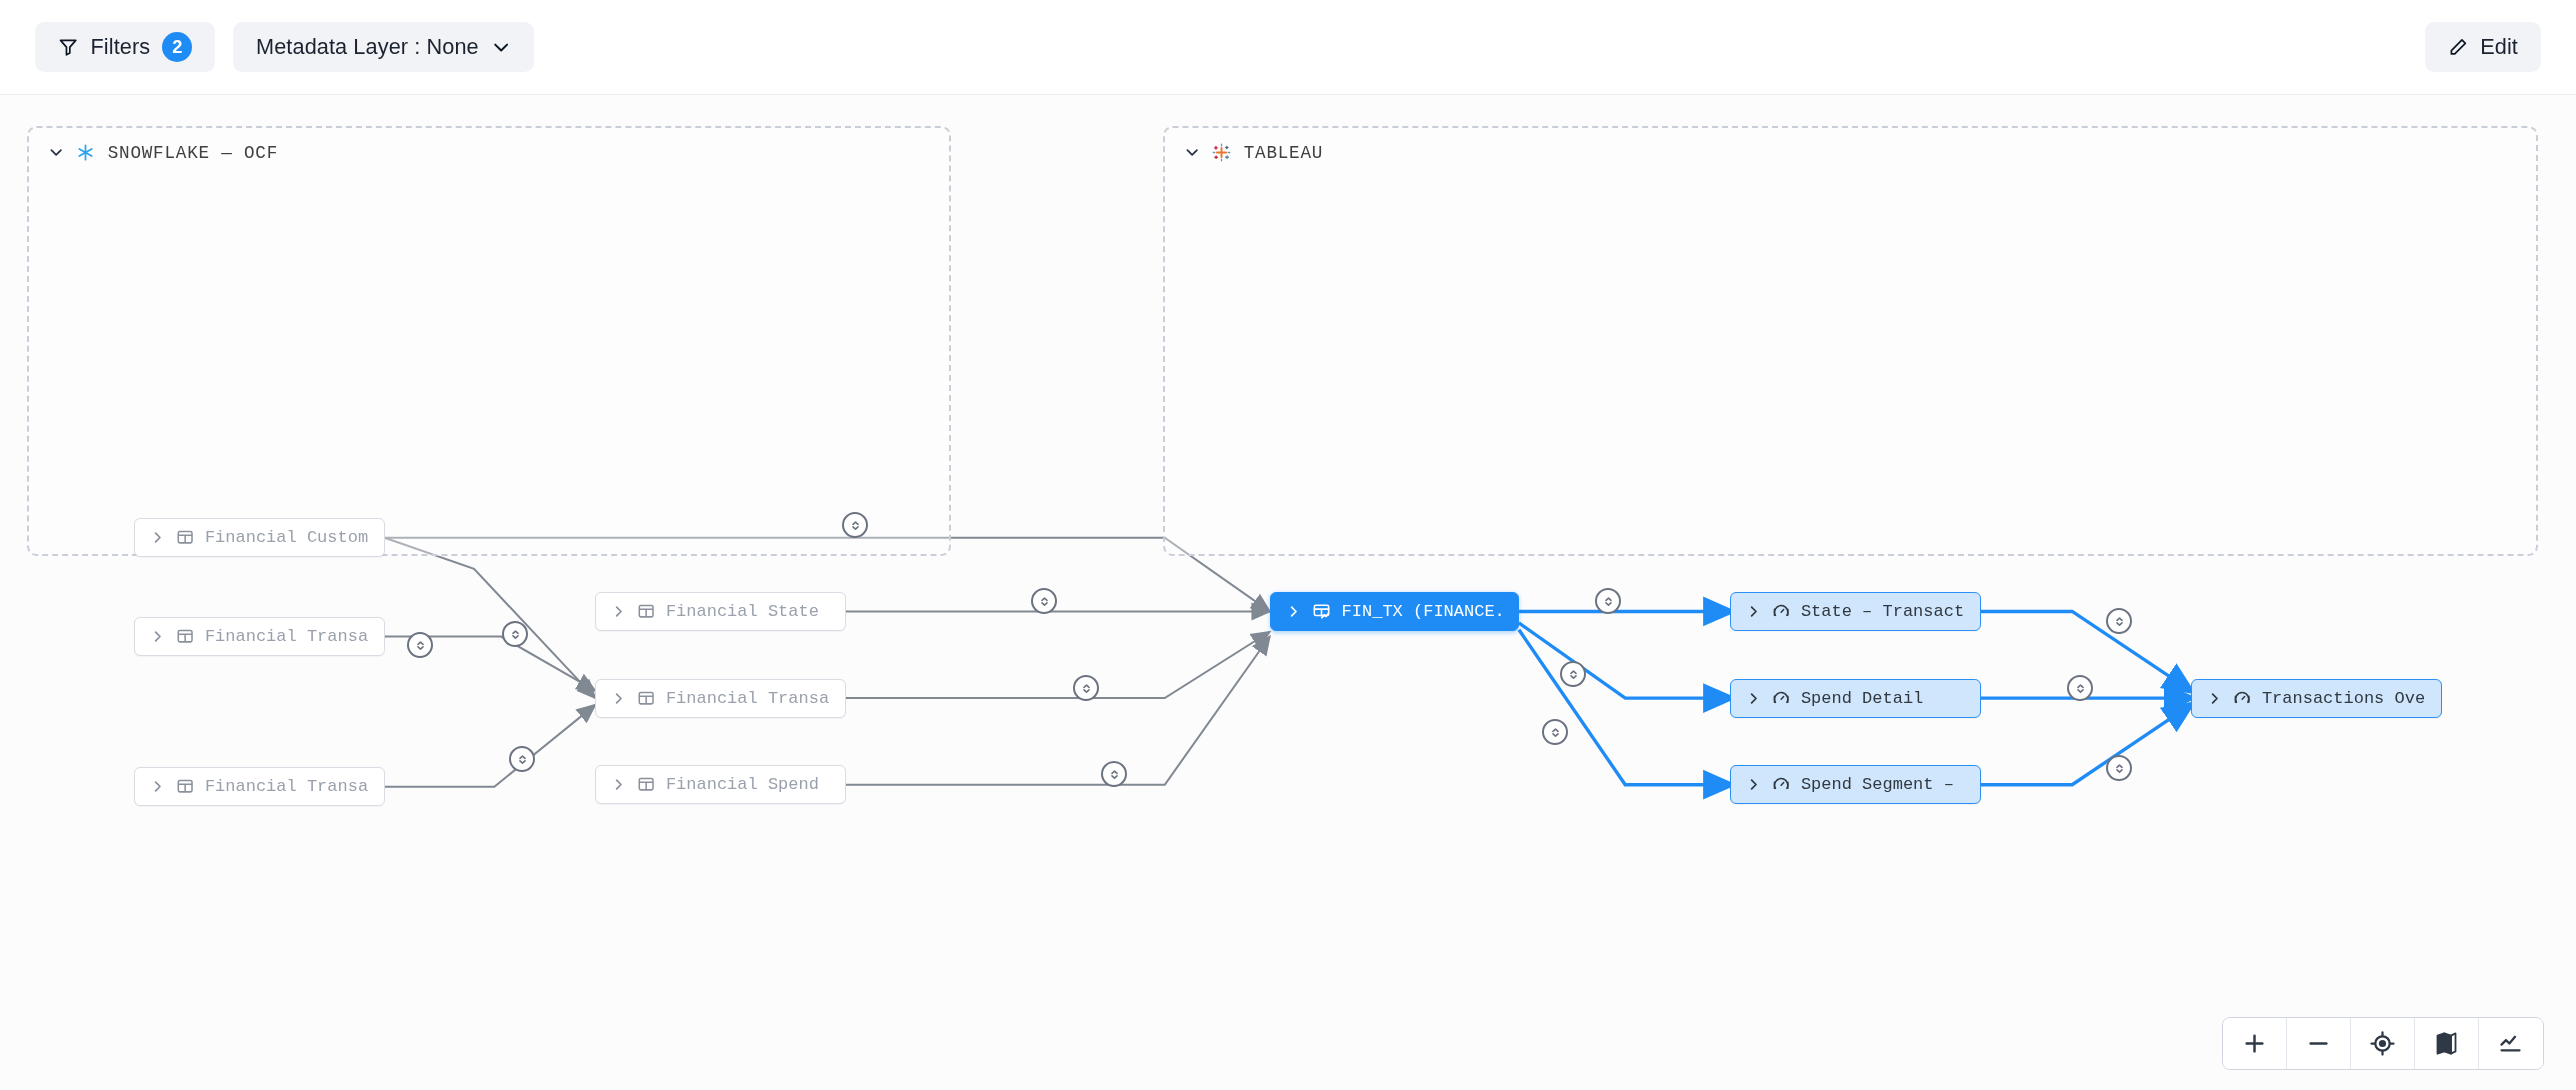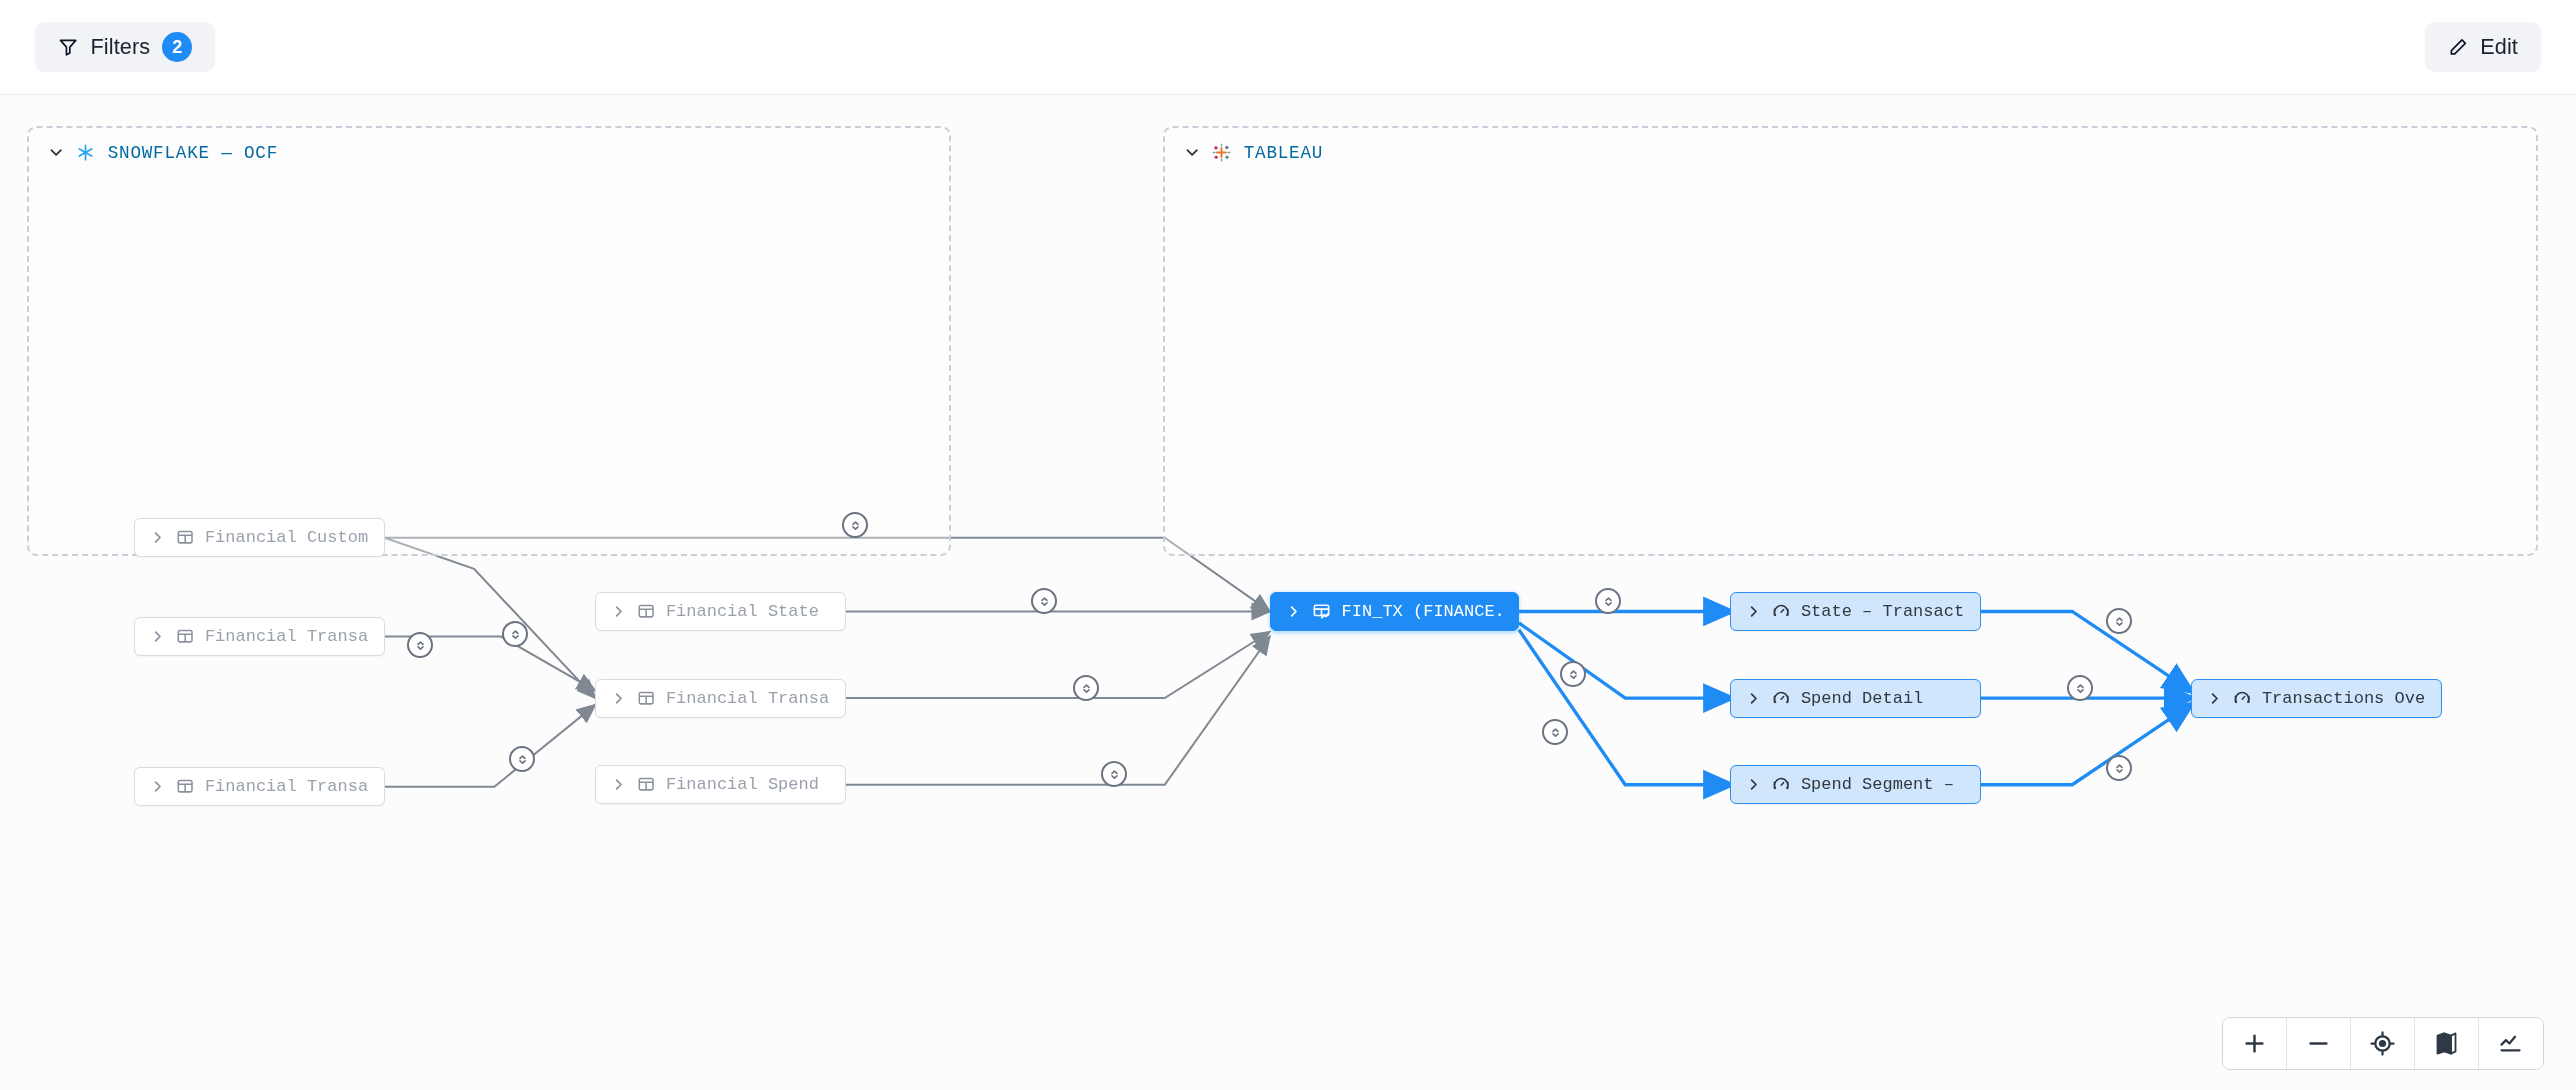"Metadata Layer : None" div.chip { html: none -> <div> <span>Metadata Layer : None</span> <span> <svg> <path></path> </svg> </span> </div> }
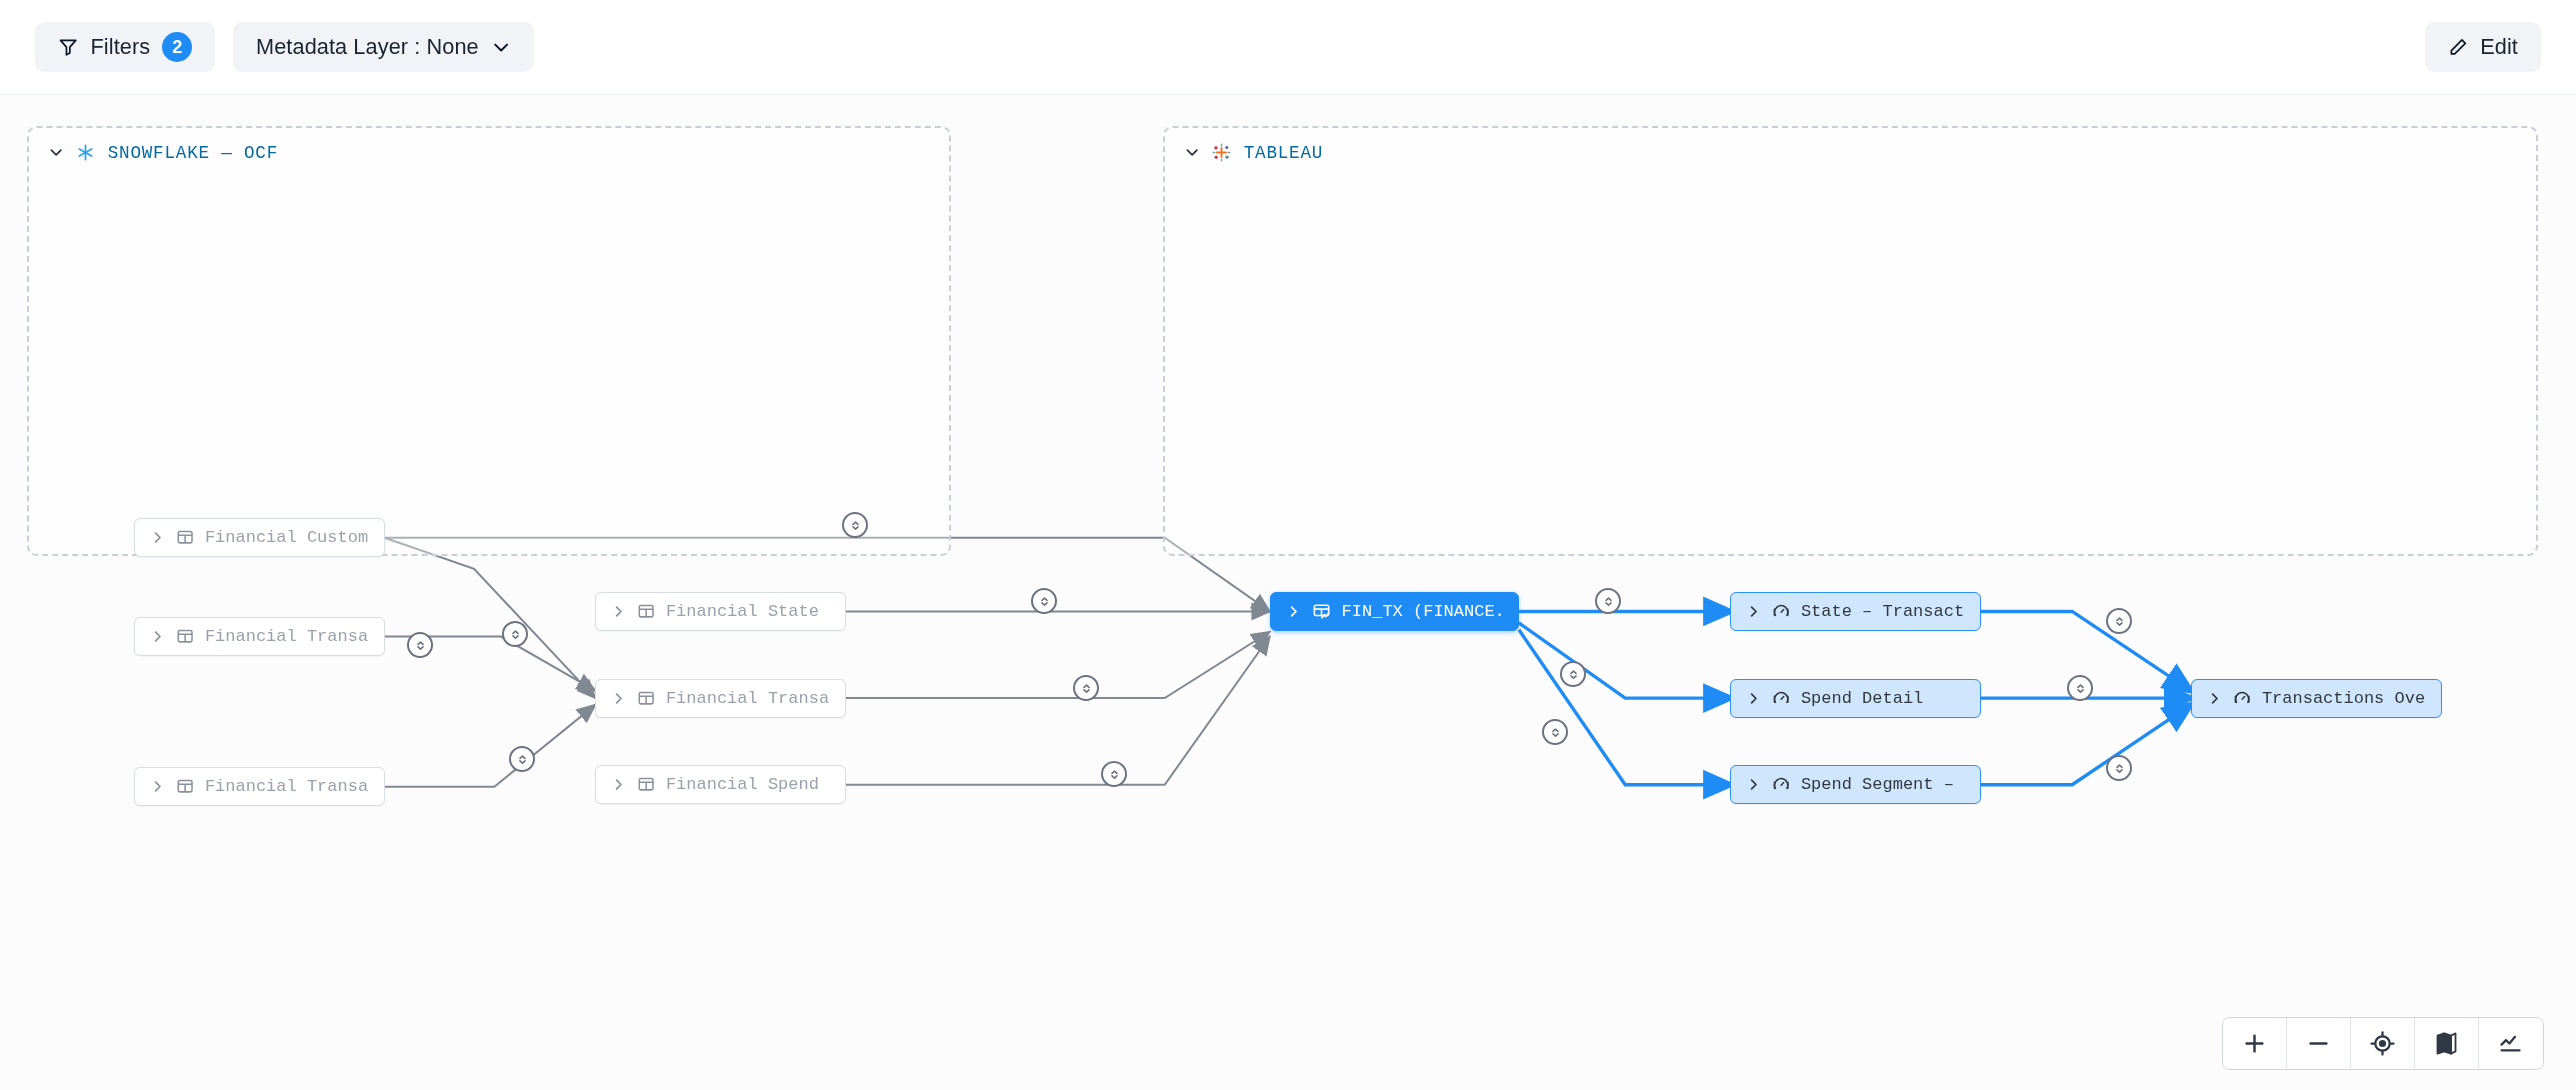"SNOWFLAKE — OCF" .group-head { color: #0369a1 -> #404040 }
